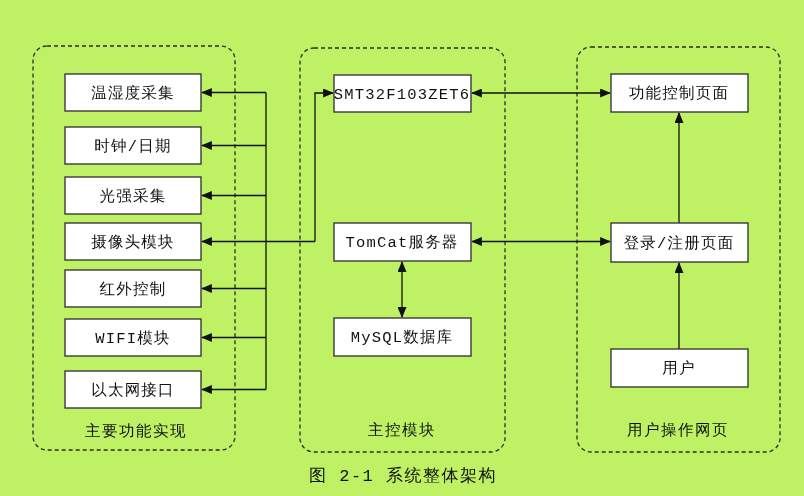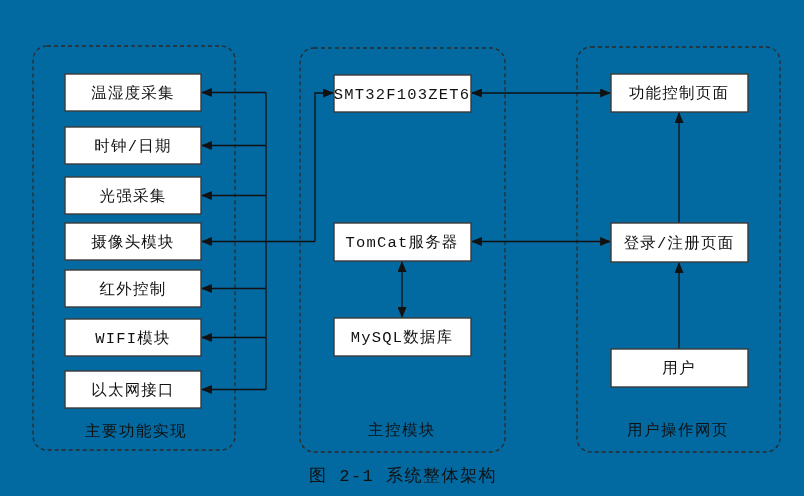"温湿度采集" .stage { background: #0369a1 -> #bef264 }
